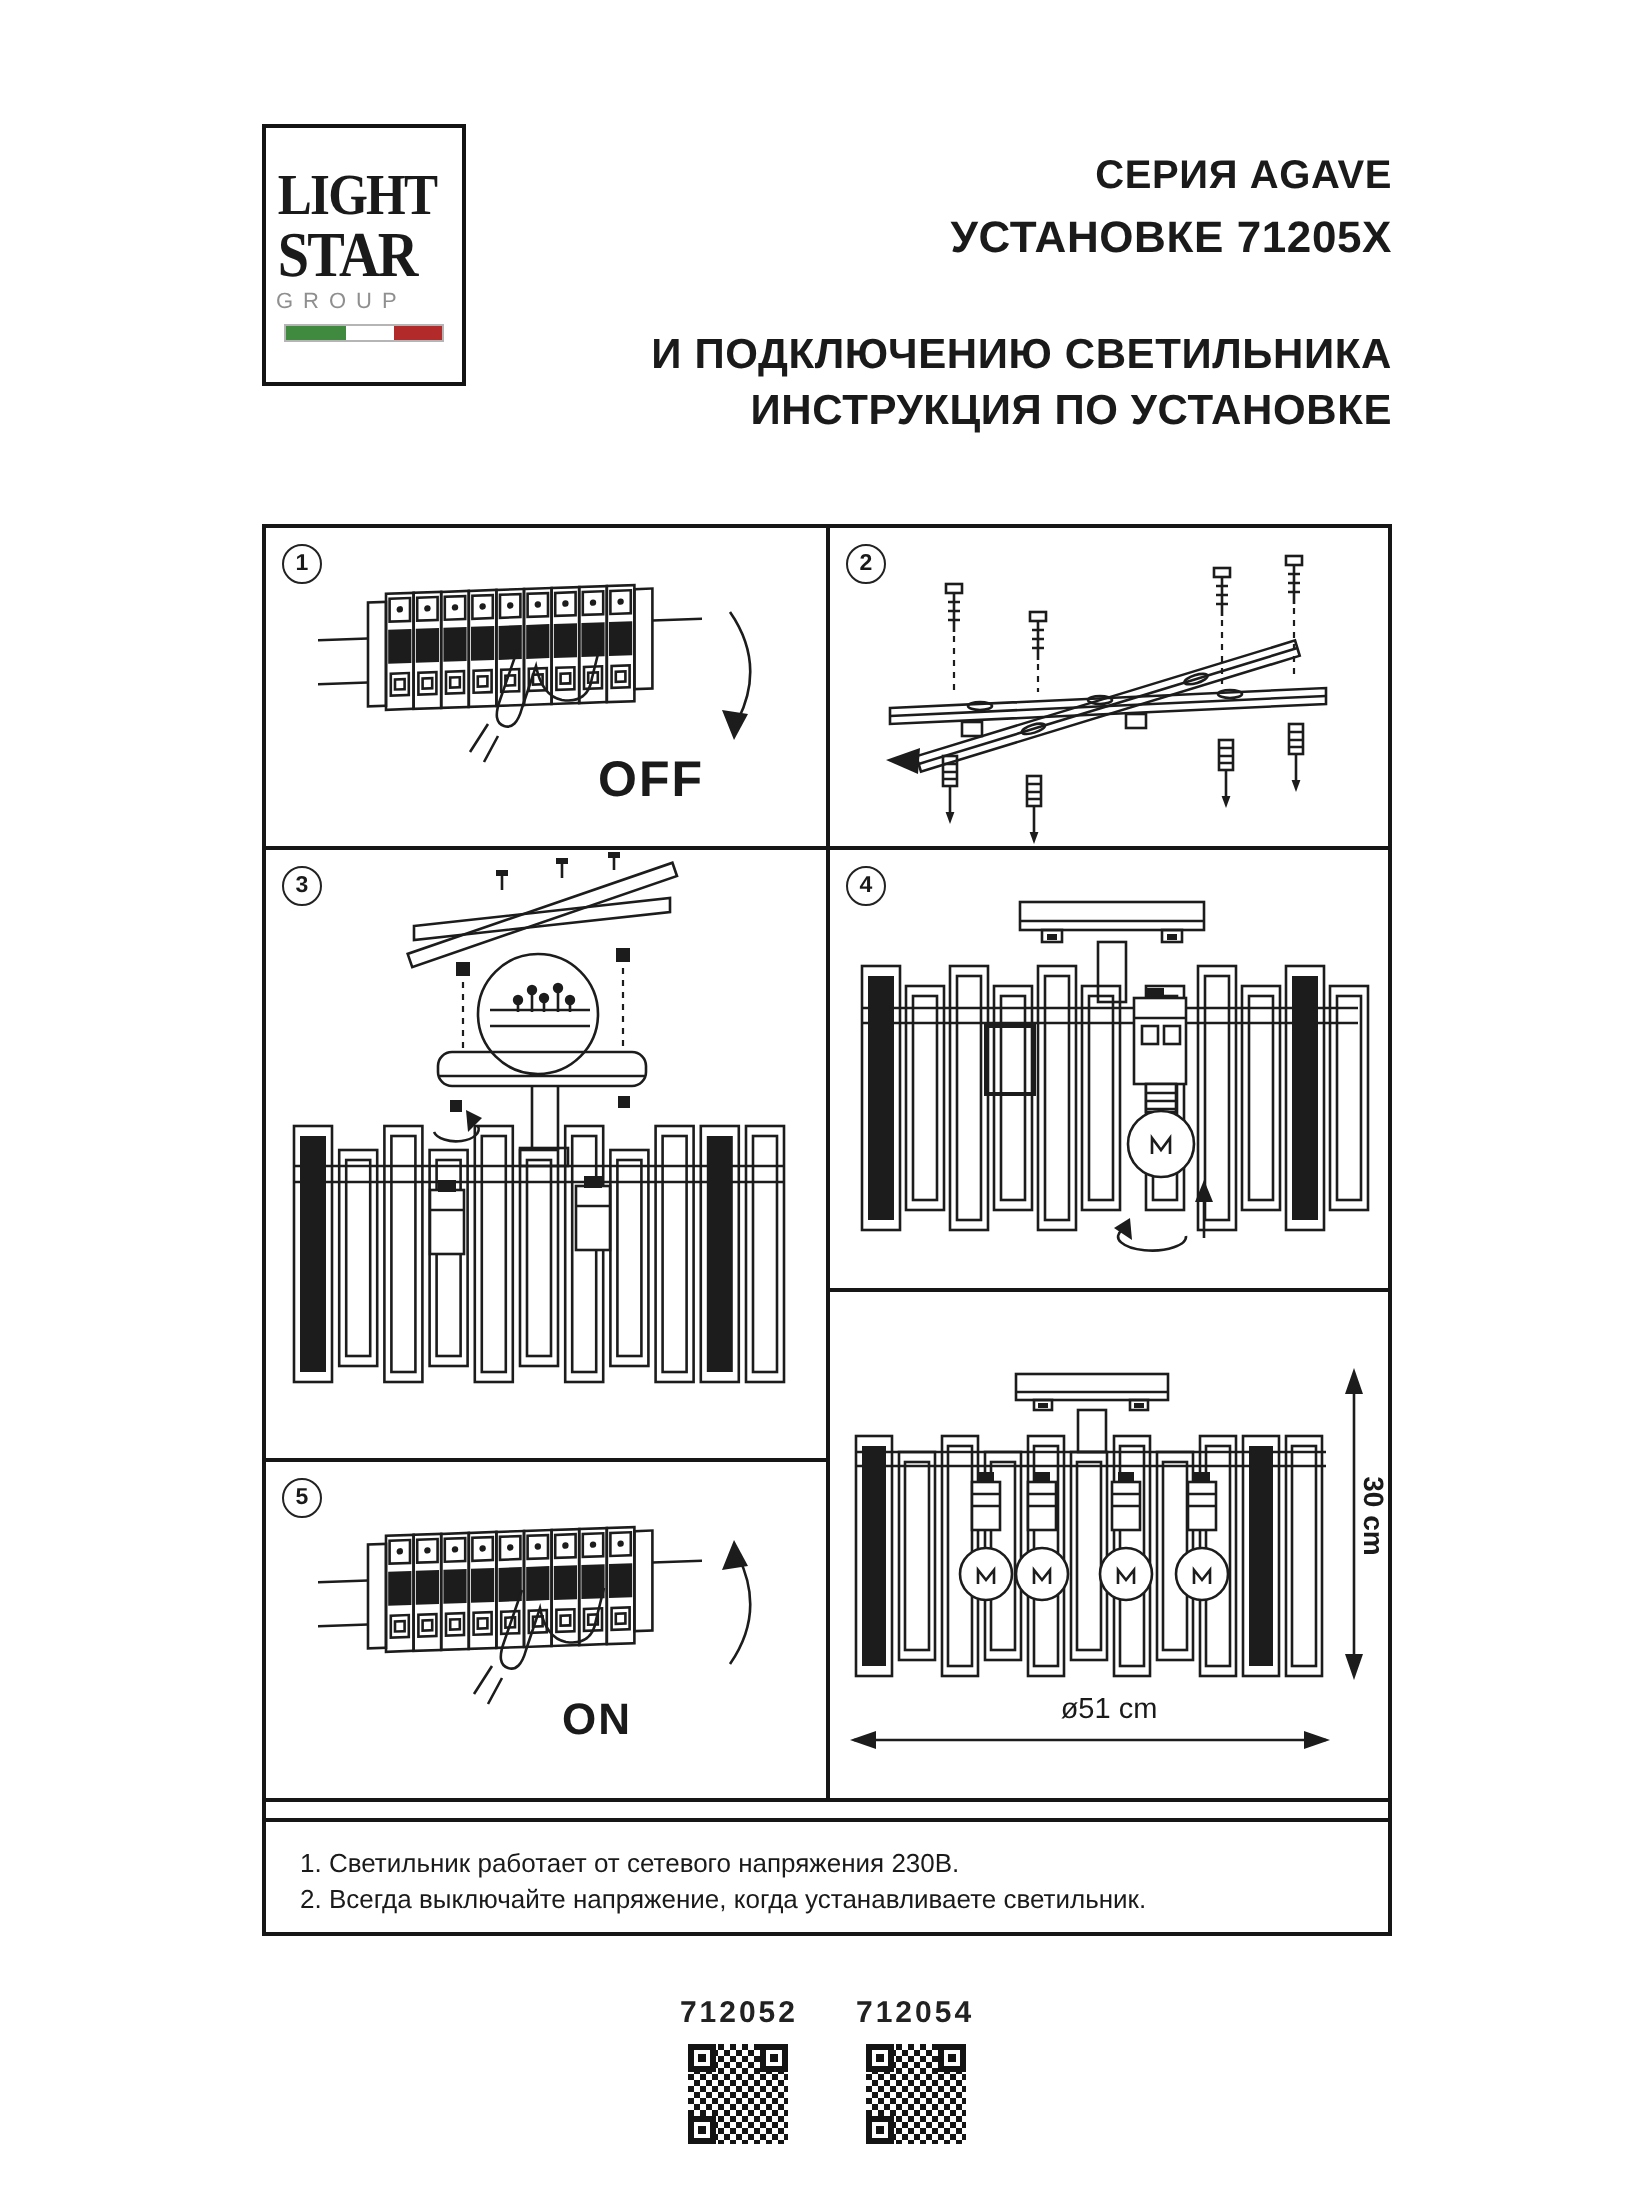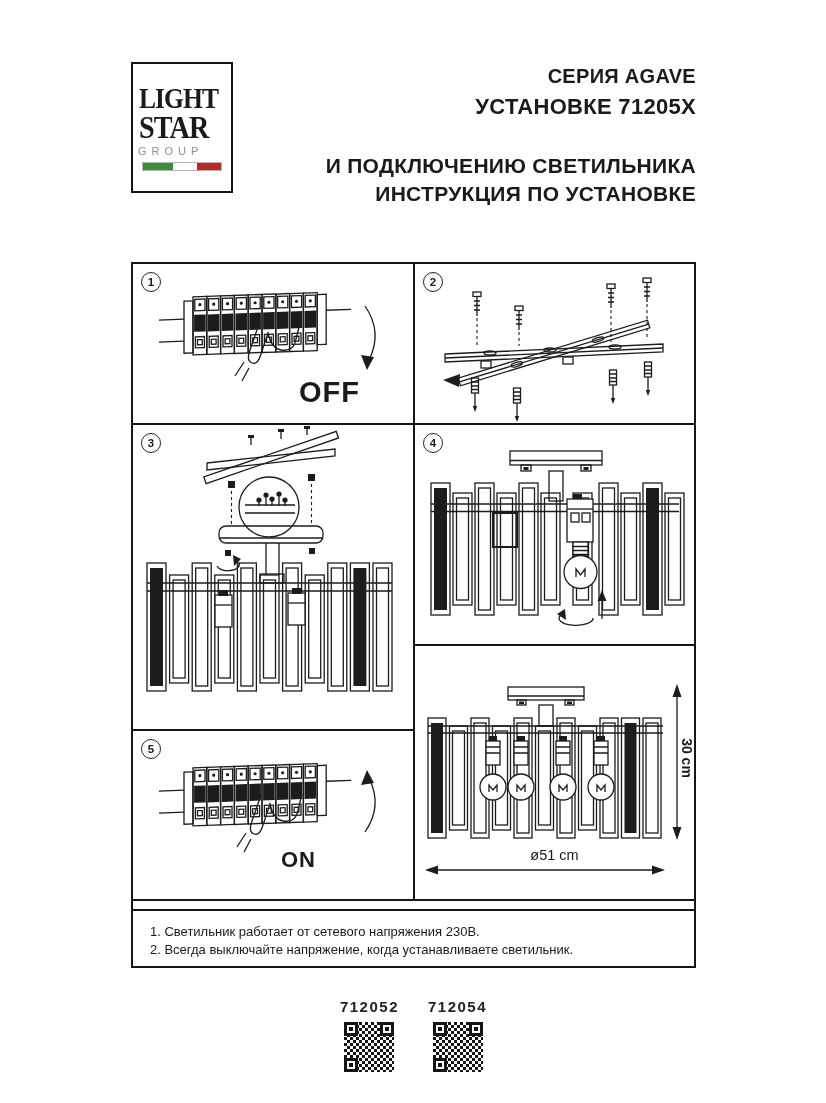"СЕРИЯ AGAVE" .titles { top: 64px -> 76px }
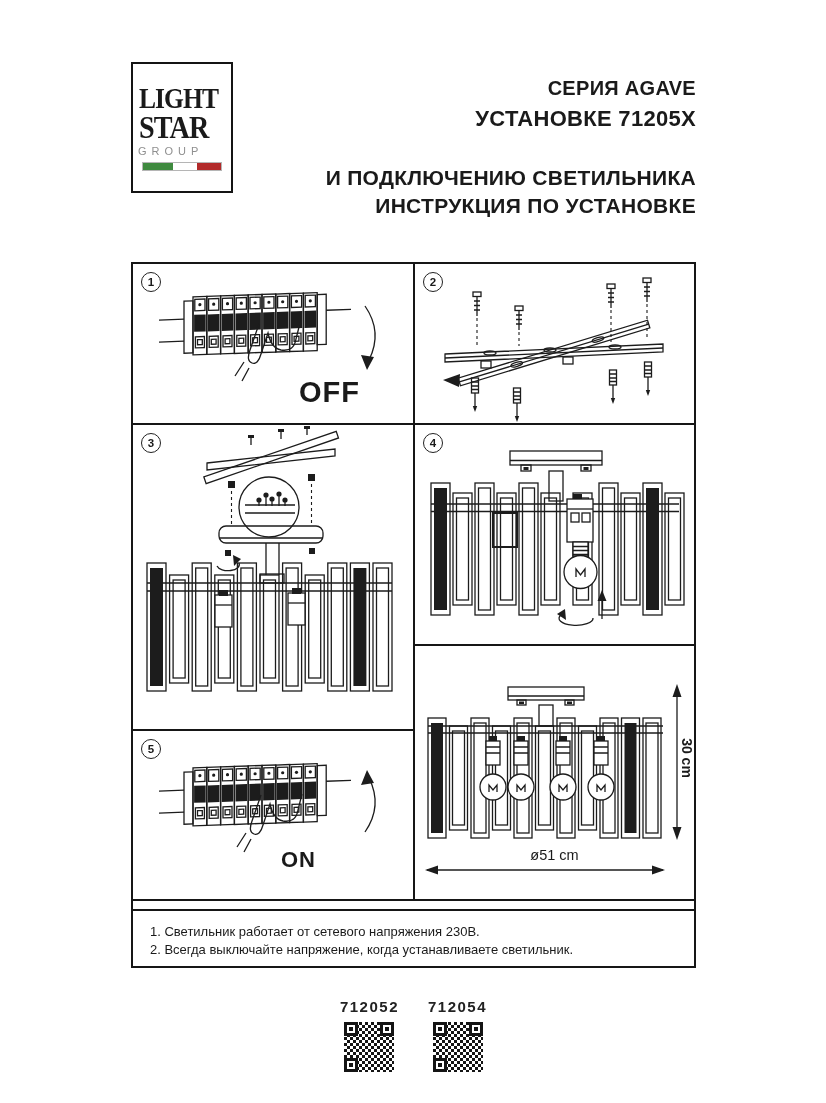"OFF" .lbl-off { font-size: 29px -> 25px }
